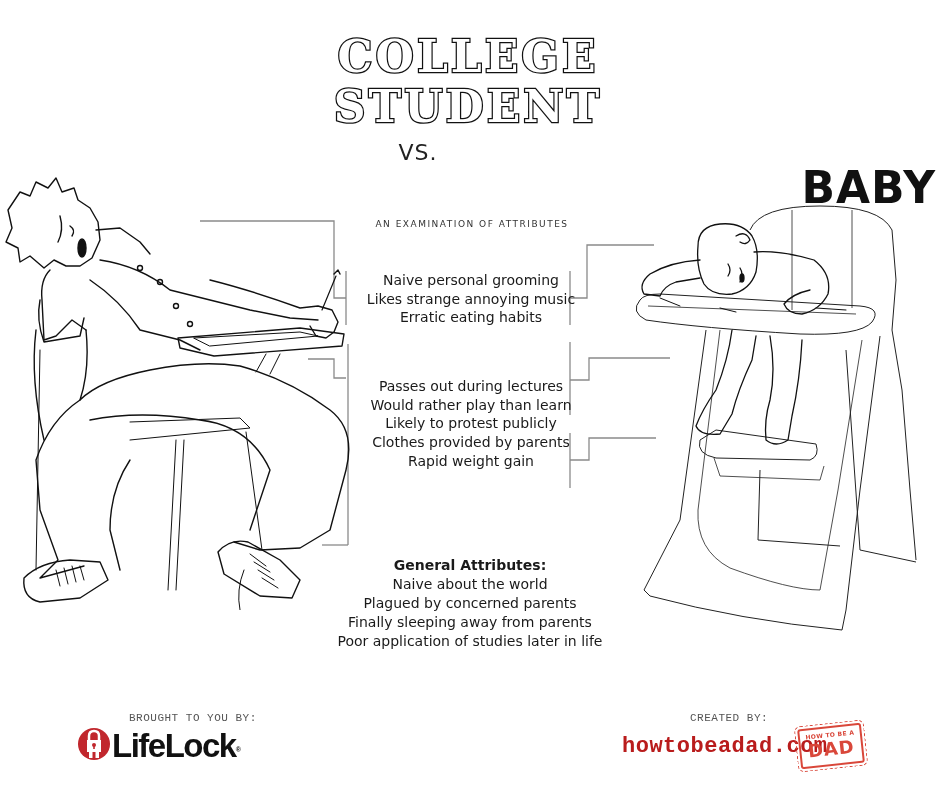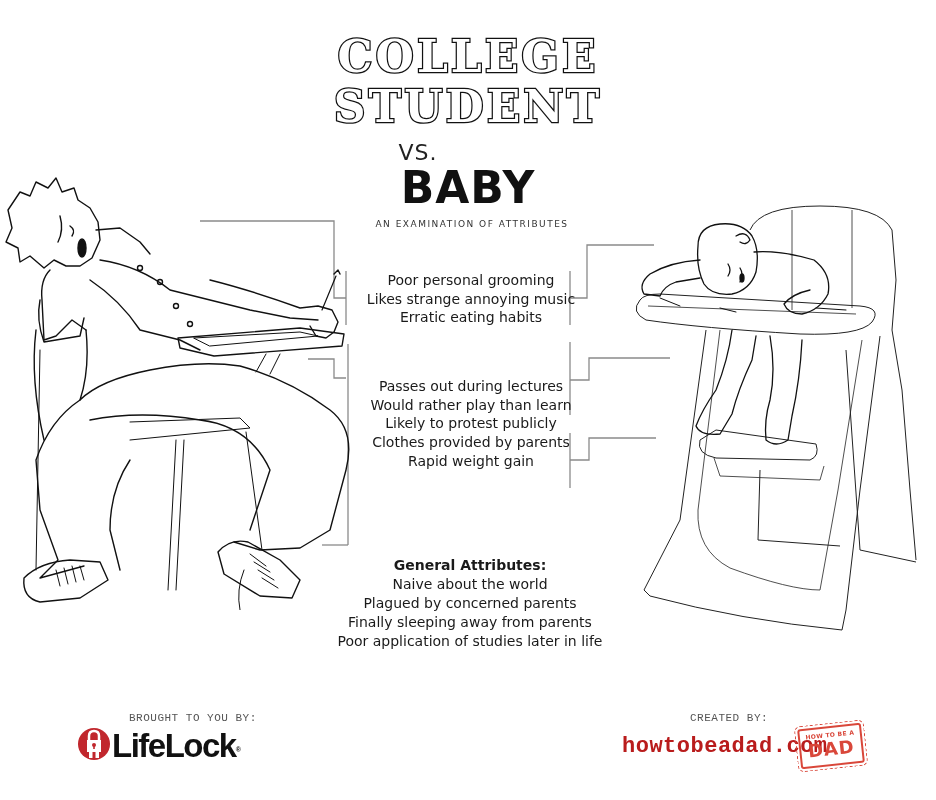"BABY" .baby { text-align: center -> right }
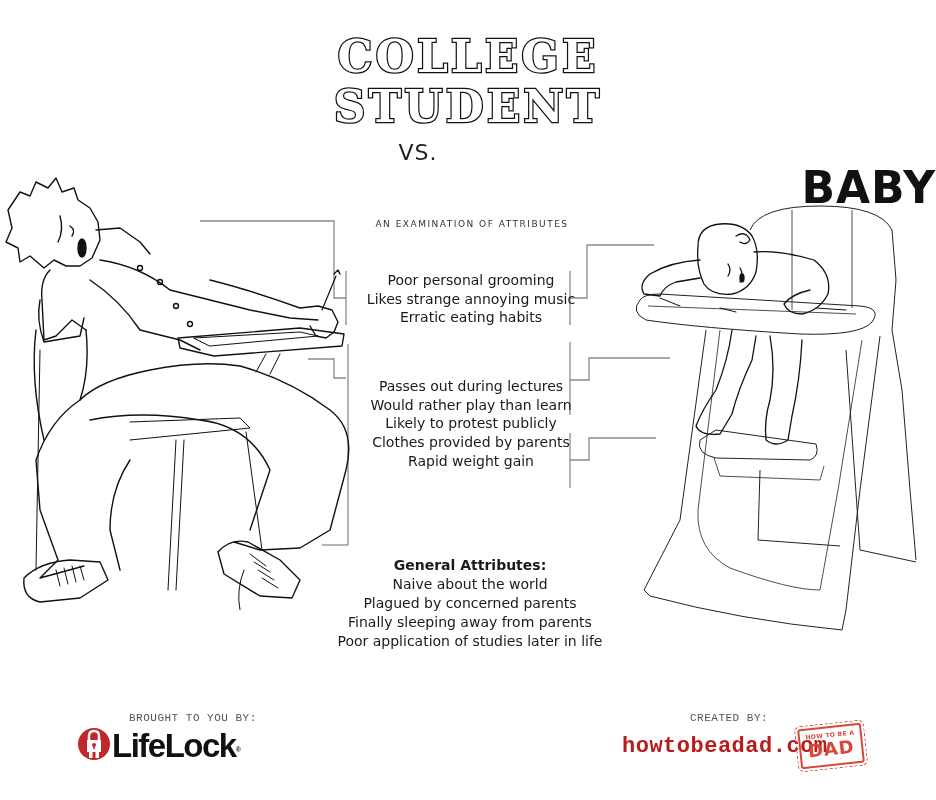"Poor personal grooming" div { text: Poor -> Naive }
